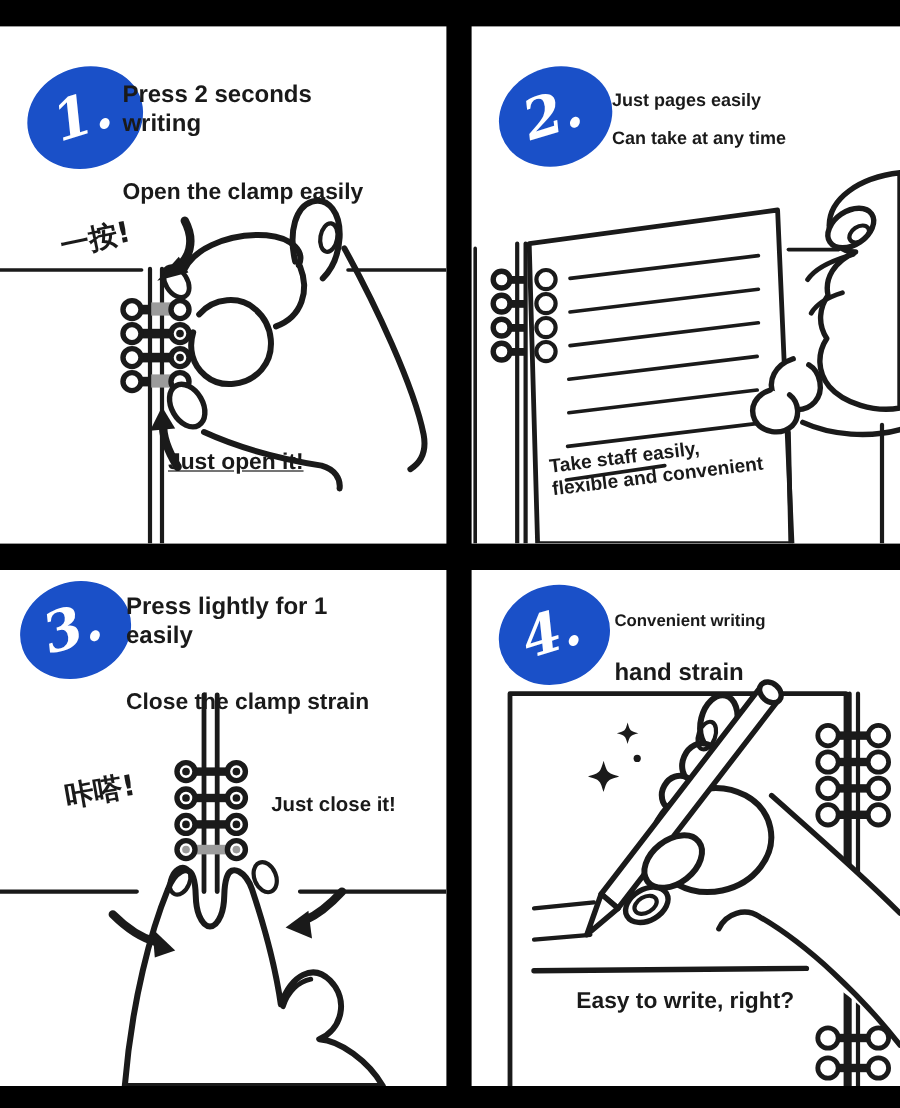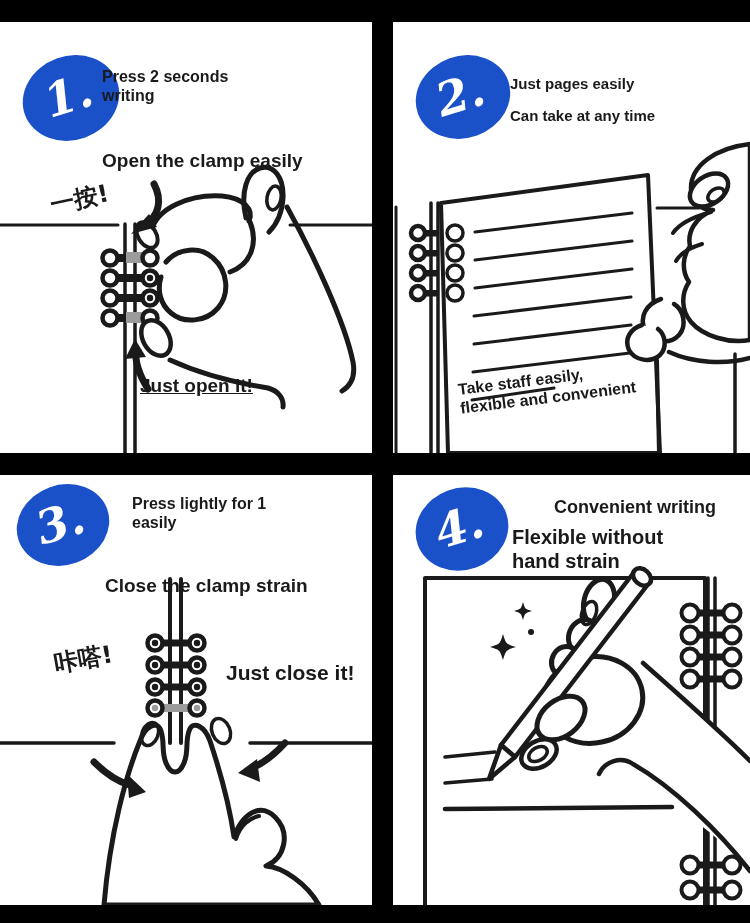"Press 2 seconds" .sub { font-size: 16px -> 20px }
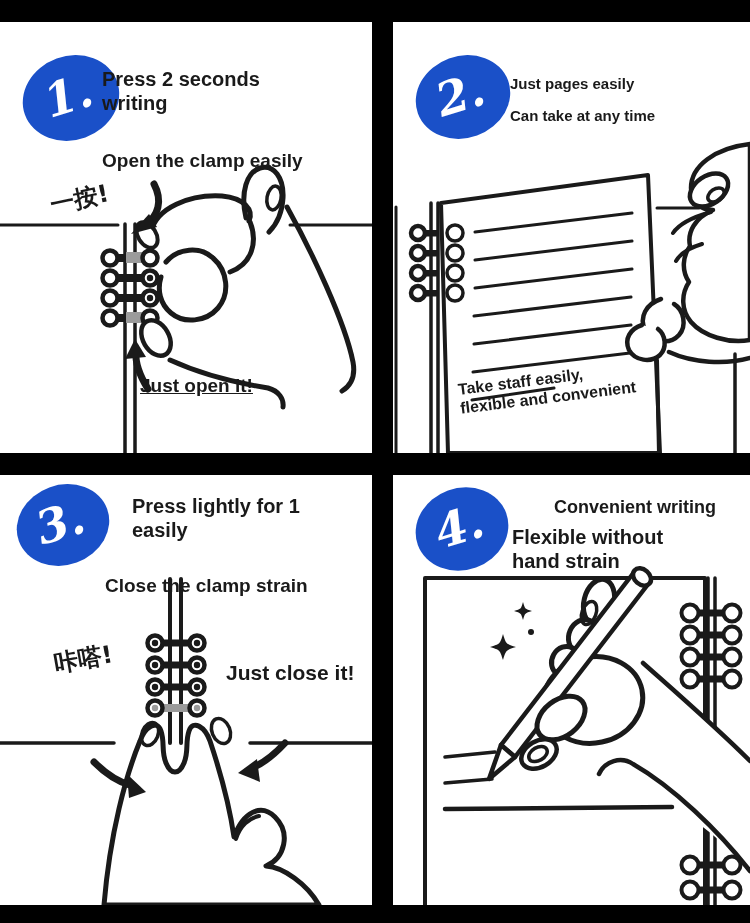"Press lightly for 1" div.txt { margin-left: 27px -> none }
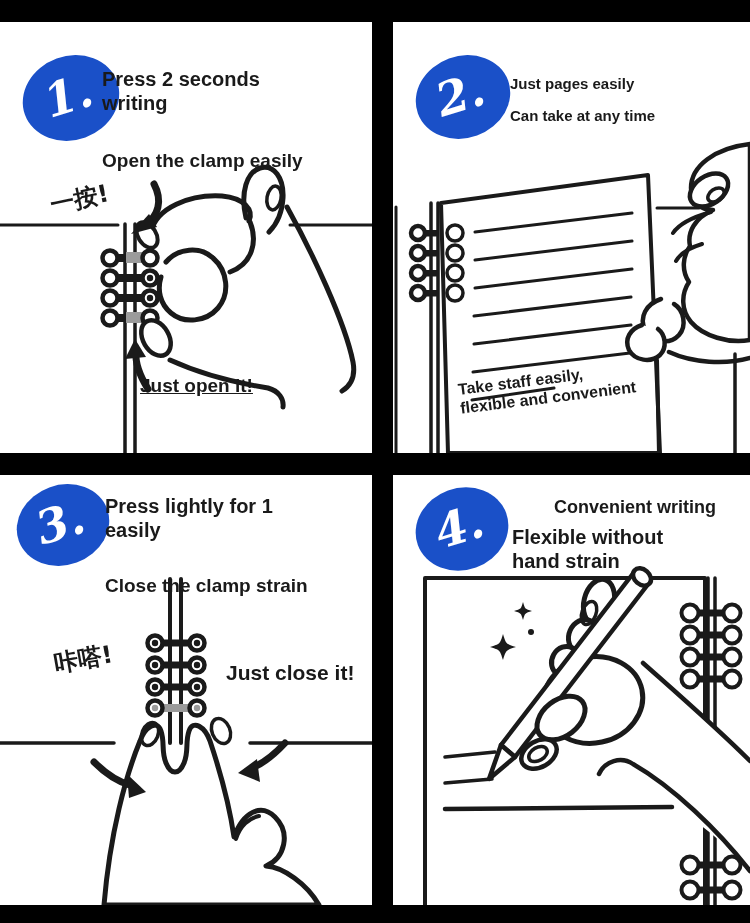"Convenient writing" div.txt { font-size: 18px -> 14px; margin-left: 42px -> none; top: 22px -> 34px }
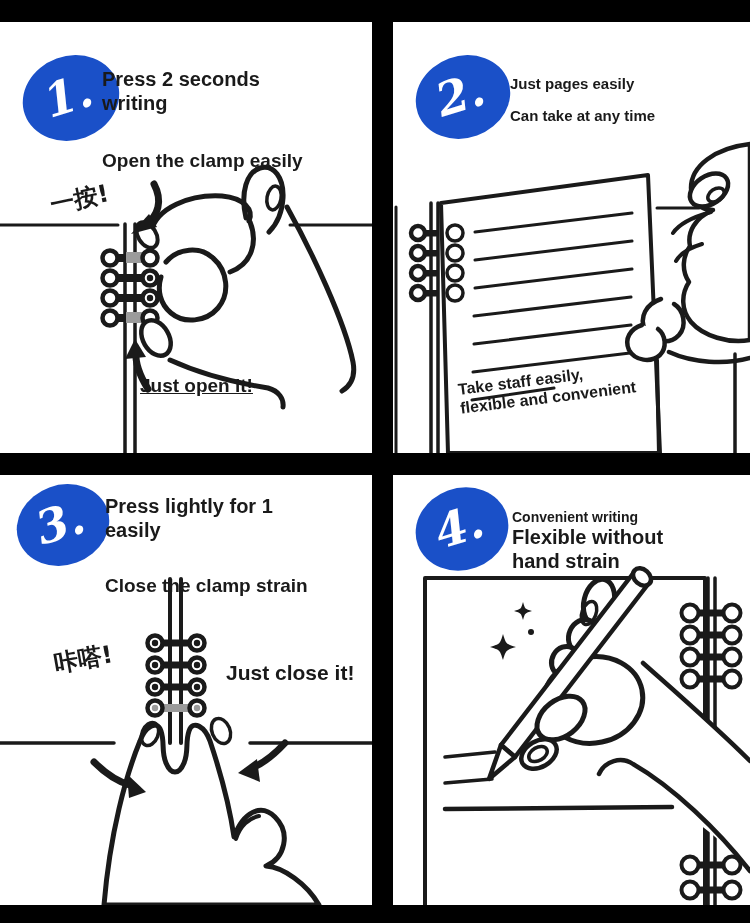"Flexible without" span { html: <span>Flexible without</span> -> none }
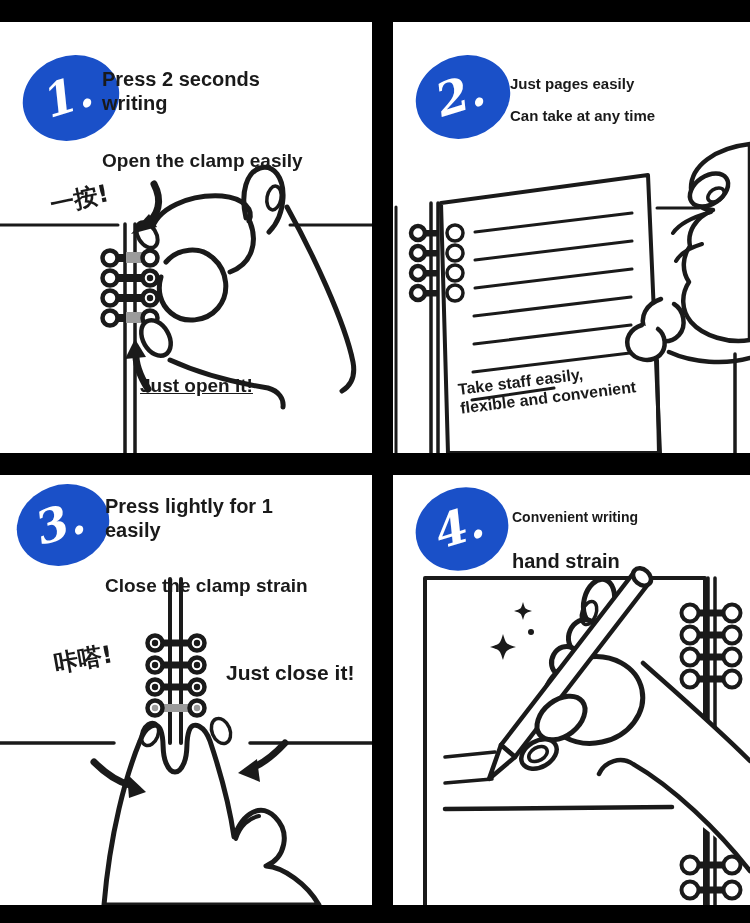"Just close it!" div.txt { font-size: 21px -> 17px }
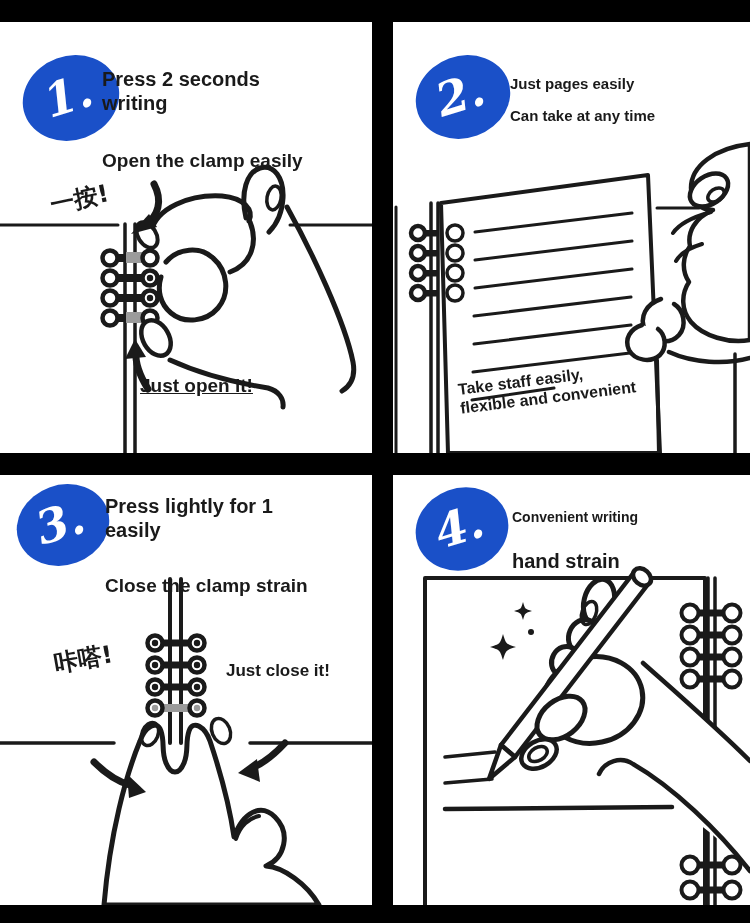"Easy to write, right?" div.txt { html: none -> <div>Easy to write, right?</div> }
